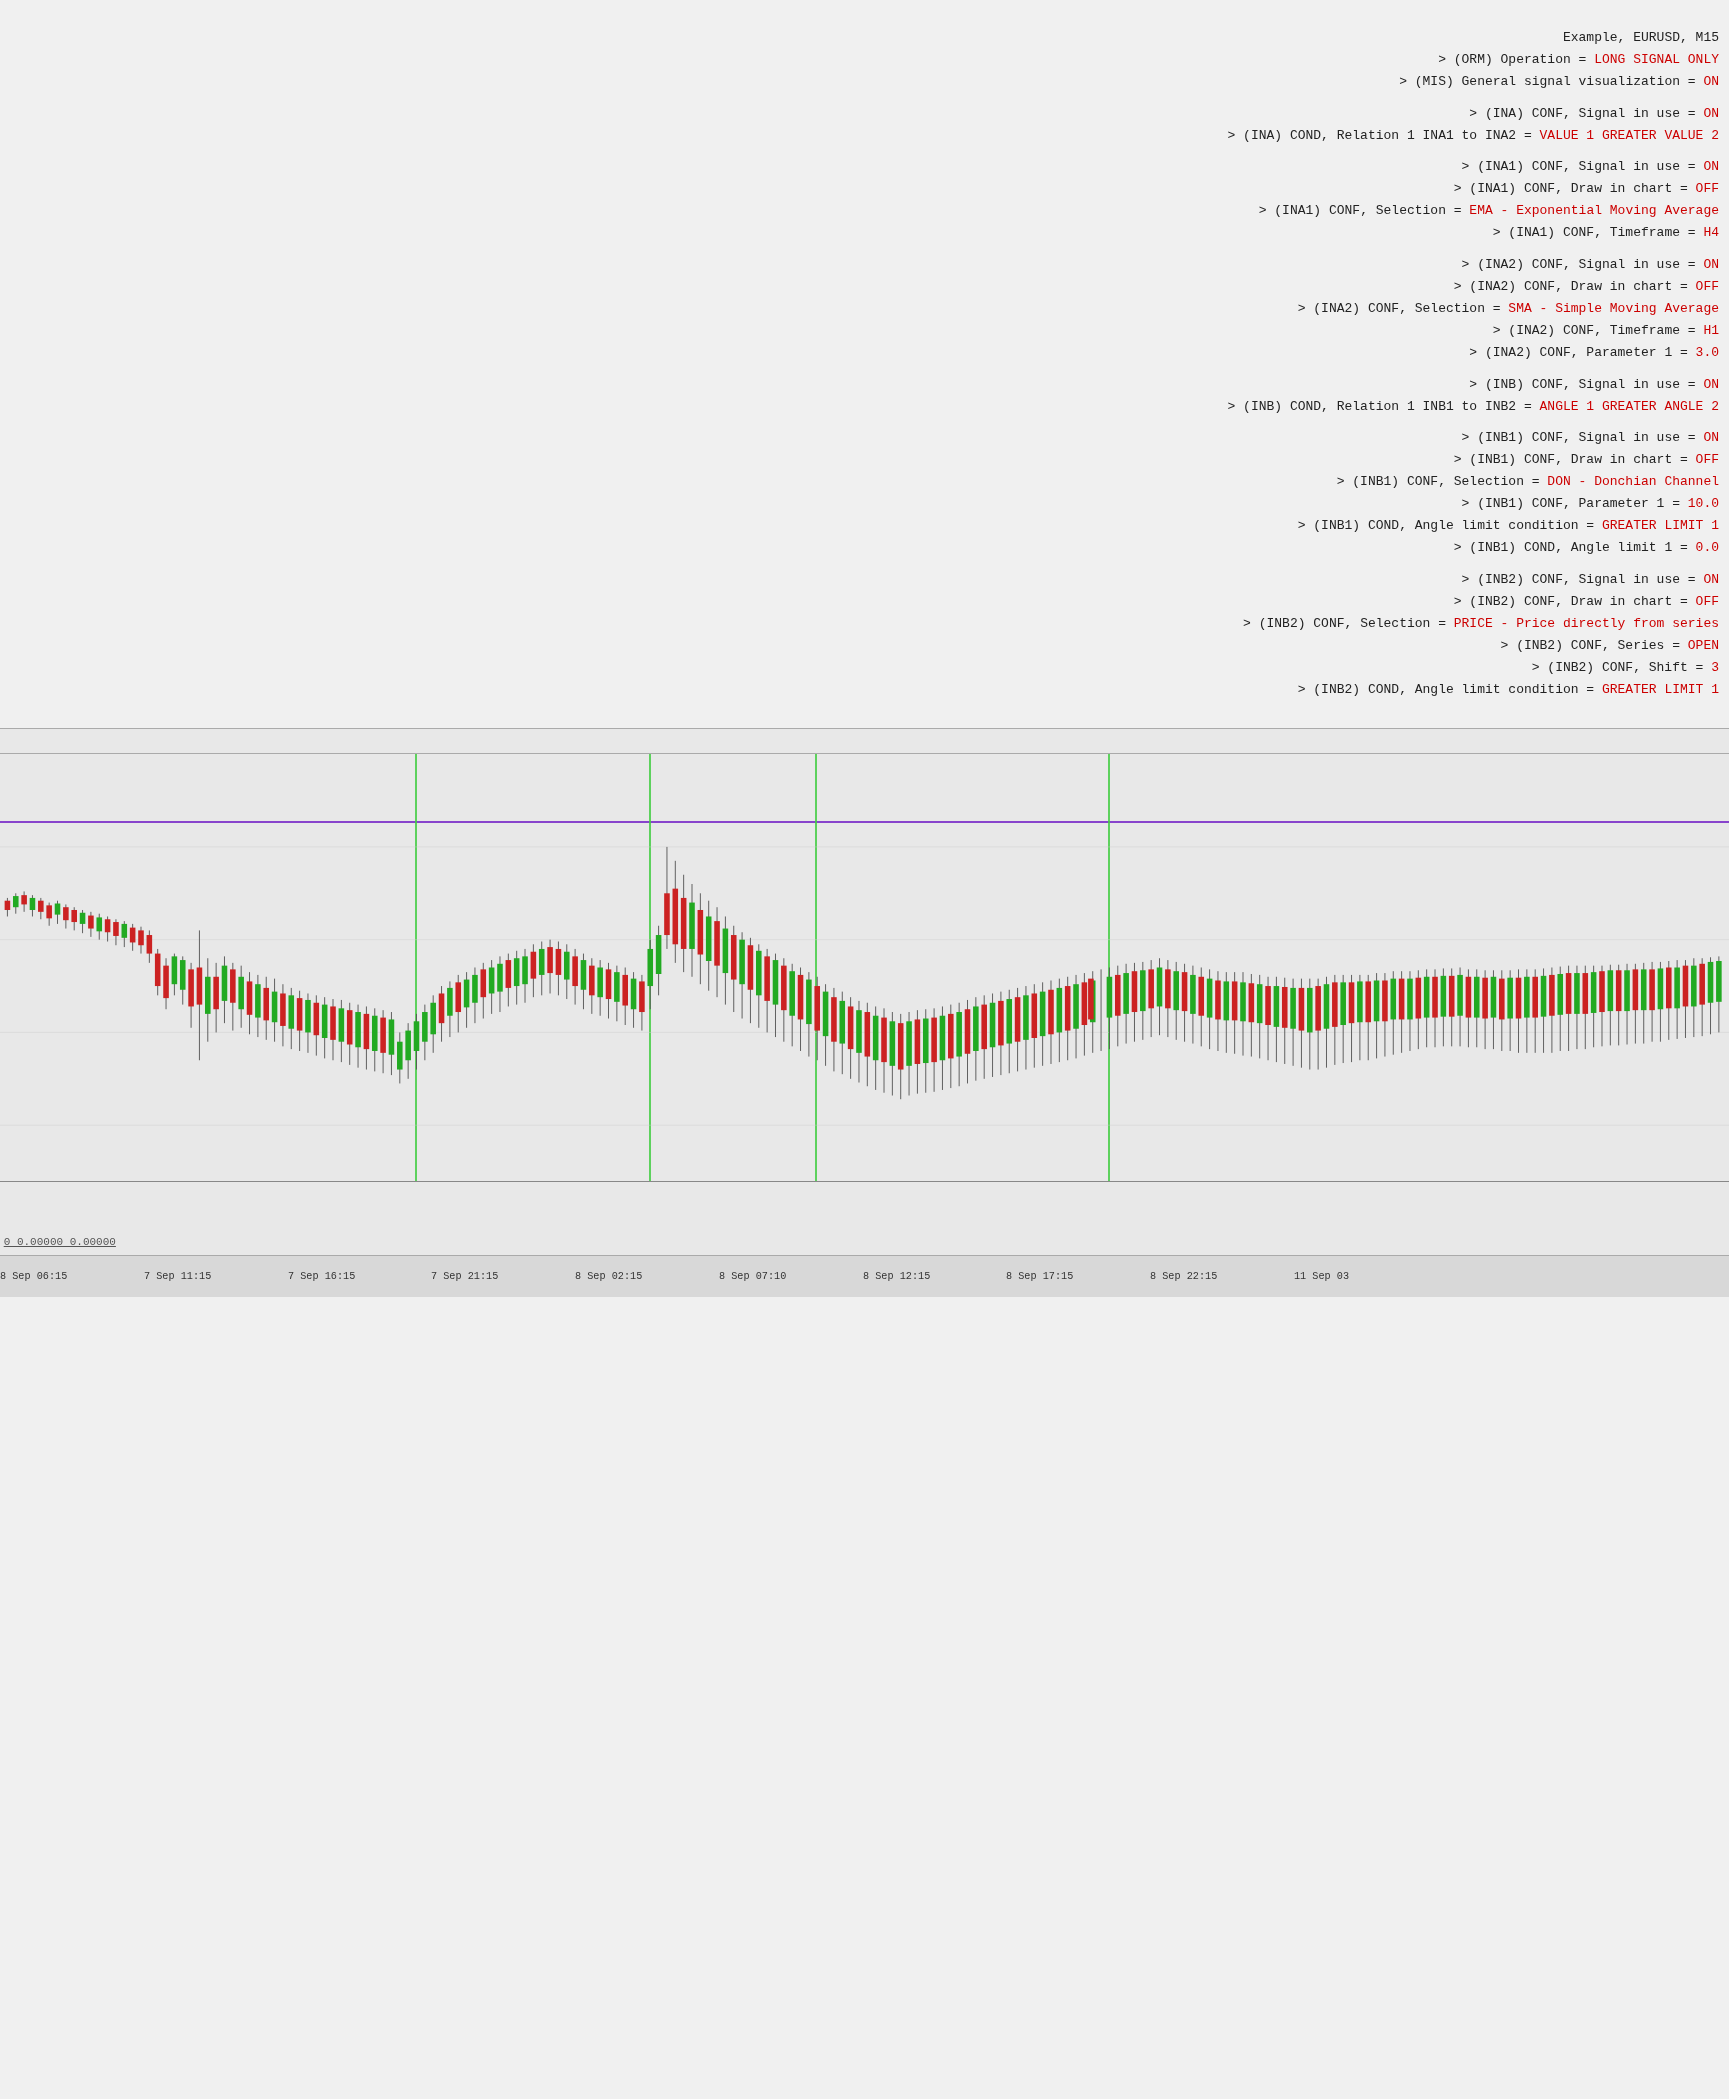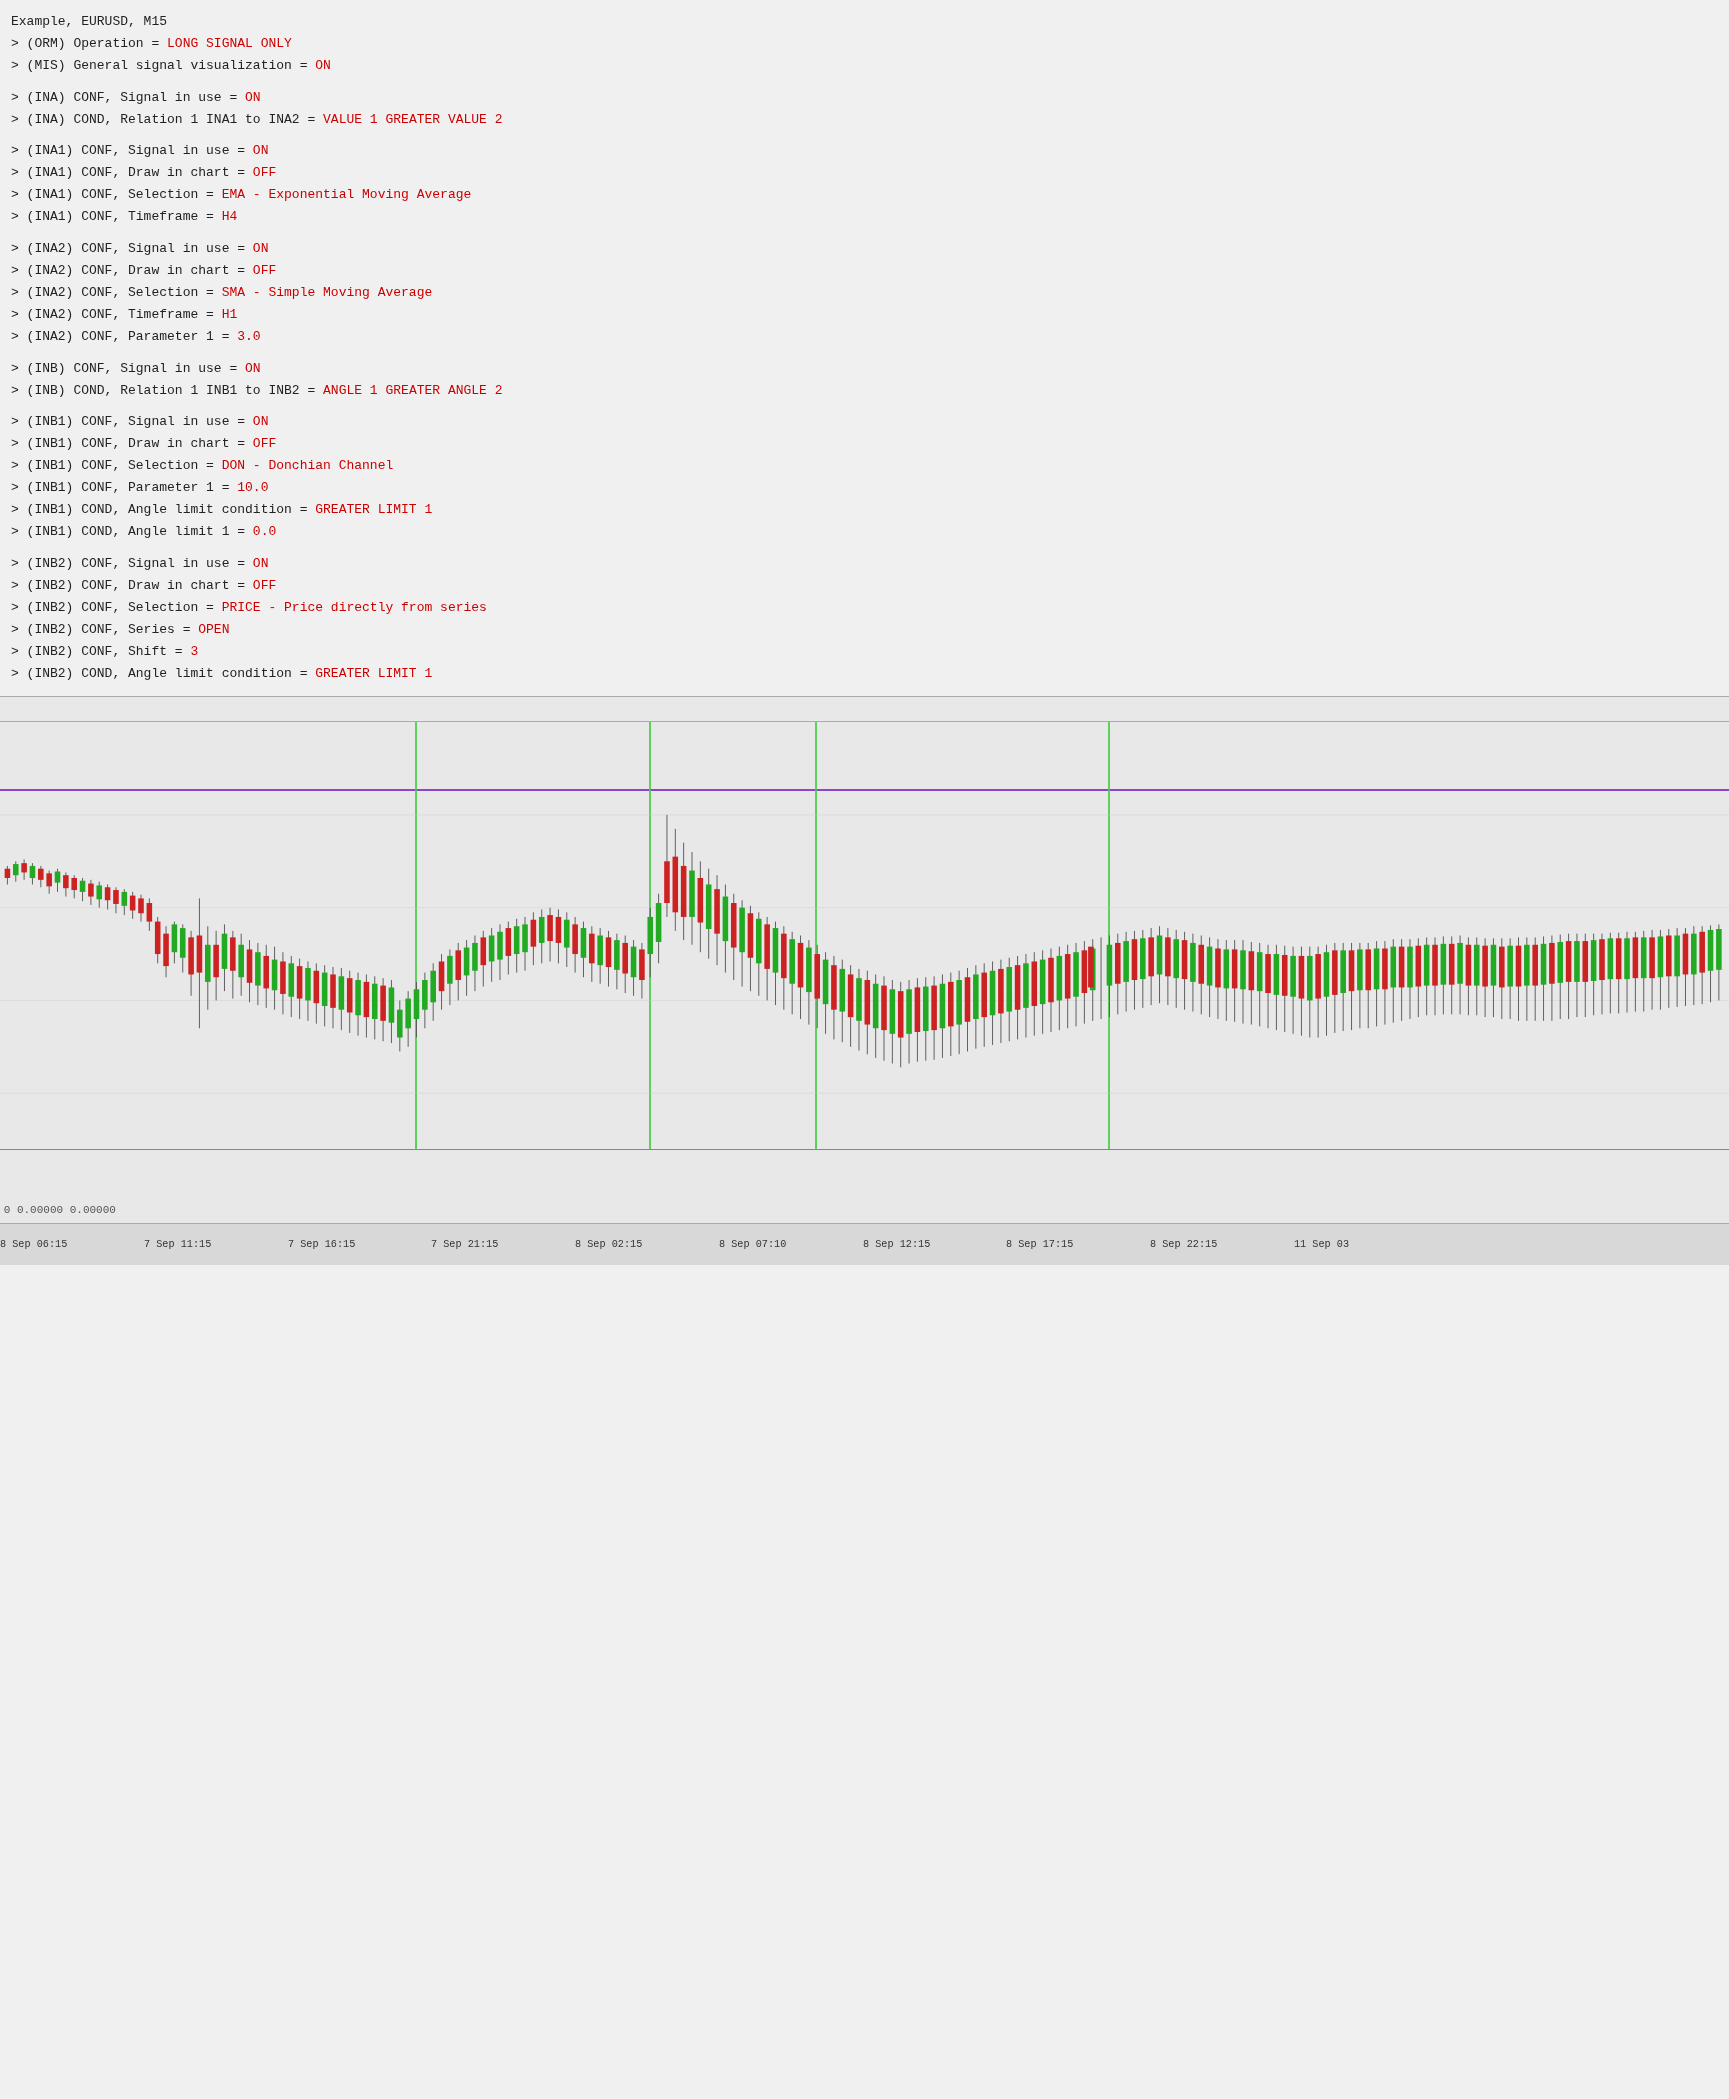"Example, EURUSD, M15" .text-section { padding: 11px 11px -> 27px 11px; text-align: none -> right }
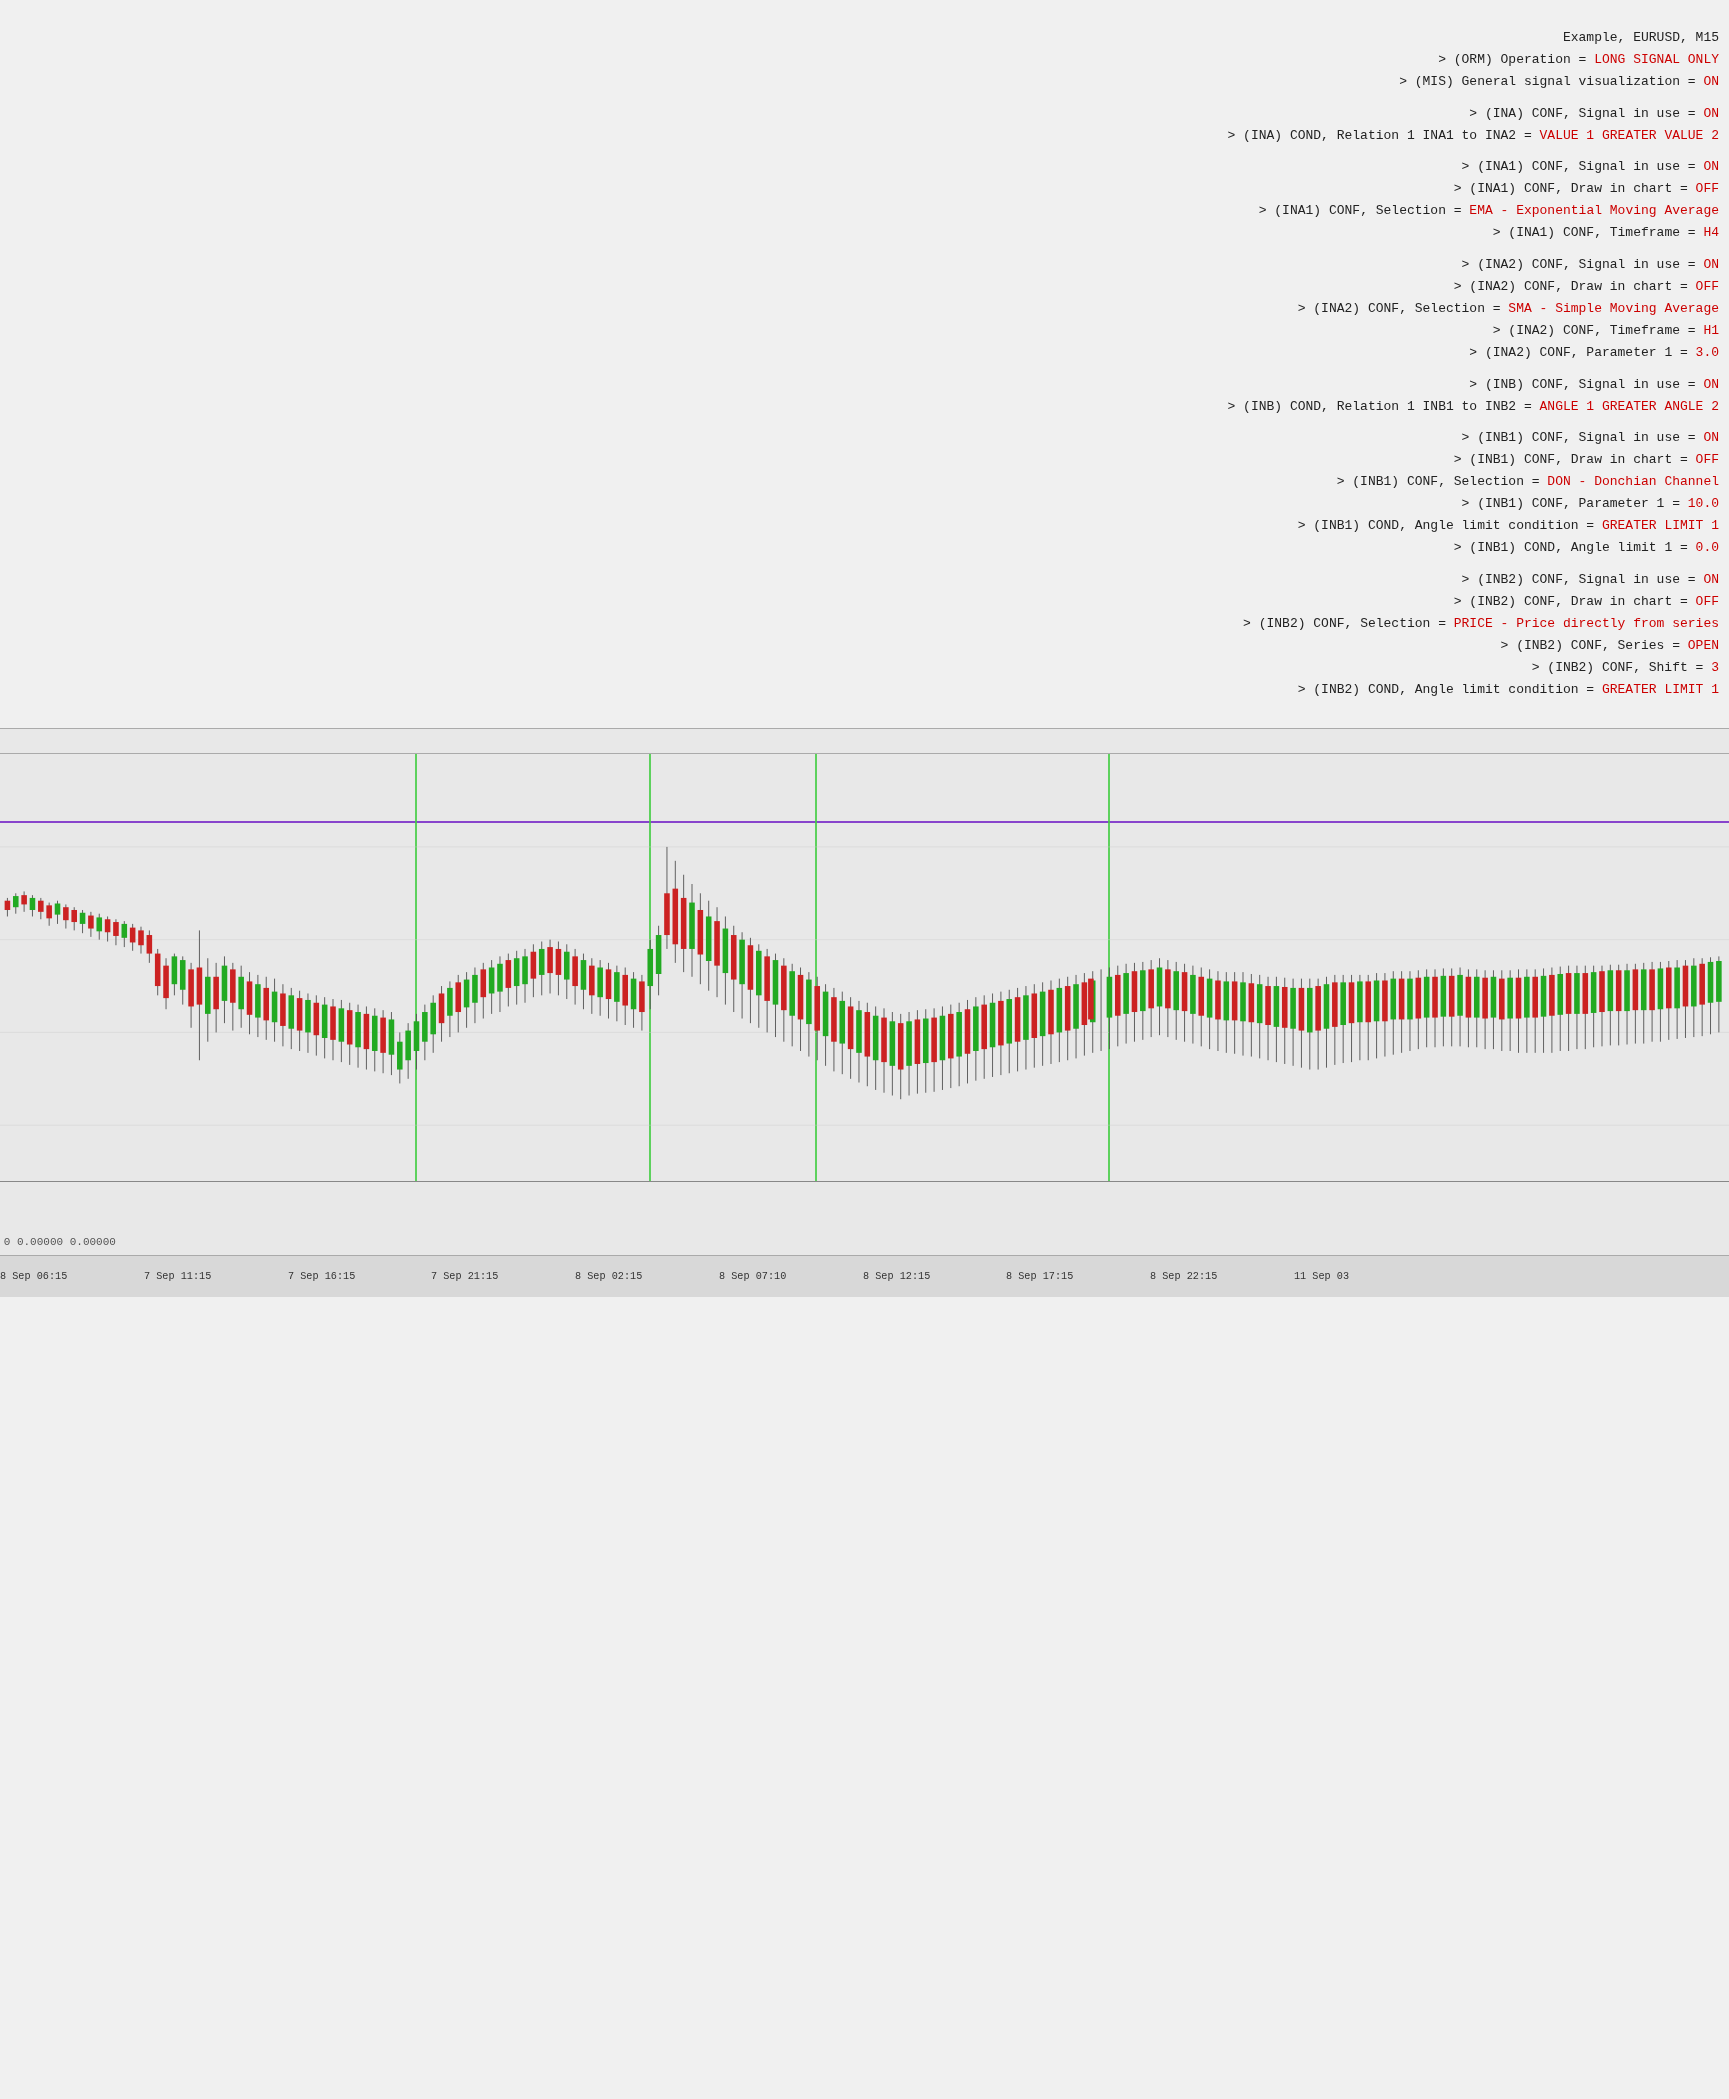"0 0.00000 0.00000" .indicator-label { text-decoration: none -> underline }
